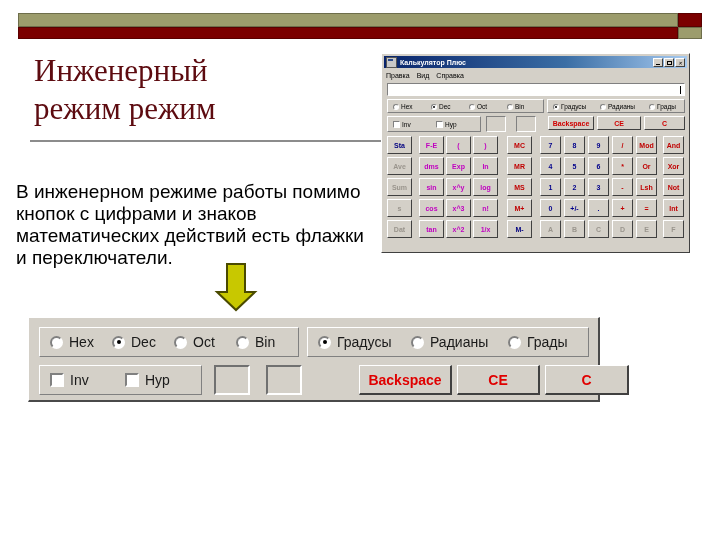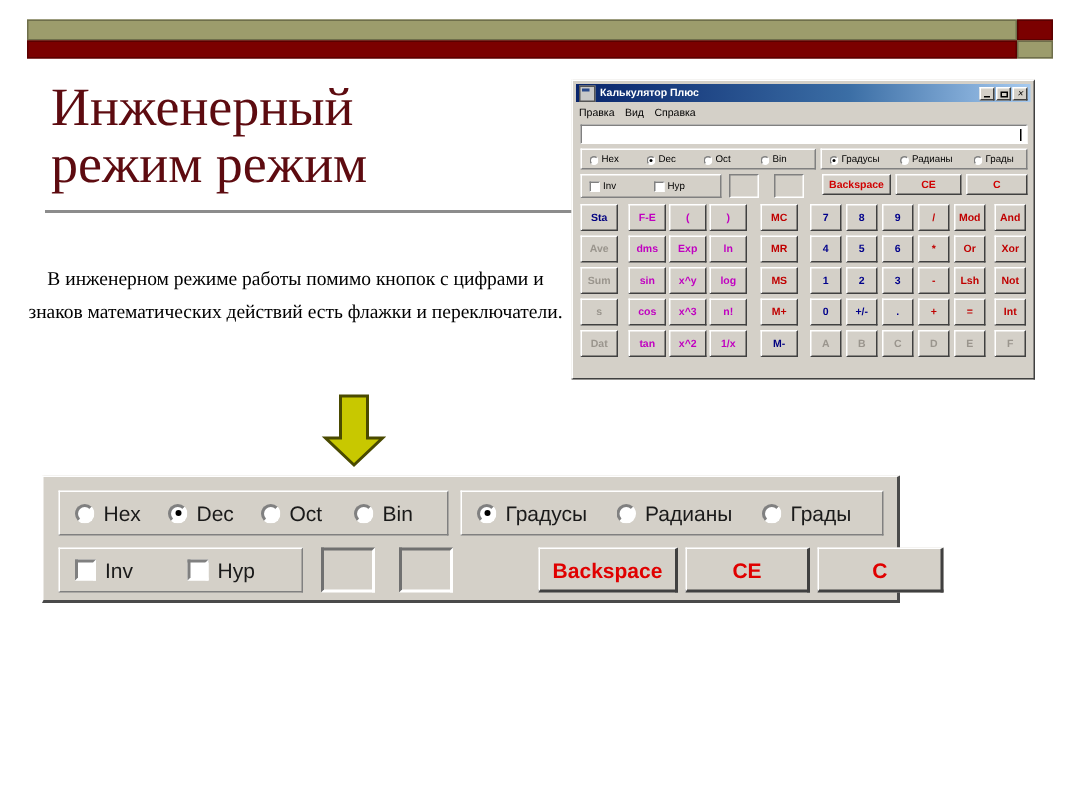"Инженерный" #slide-title { font-size: 36px -> 31px }
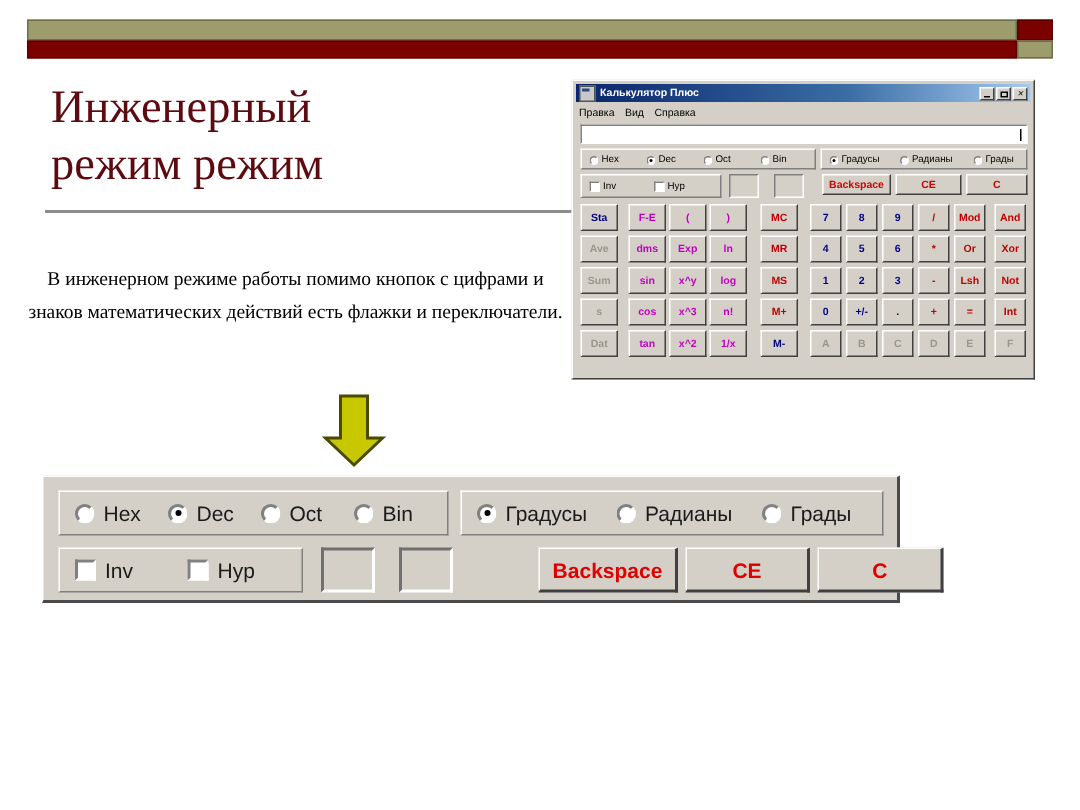"В инженерном режиме работы помимо" #slide-body { font-family: Liberation Serif, serif -> Liberation Sans, sans-serif; font-size: 13px -> 19px; text-align: center -> none }
